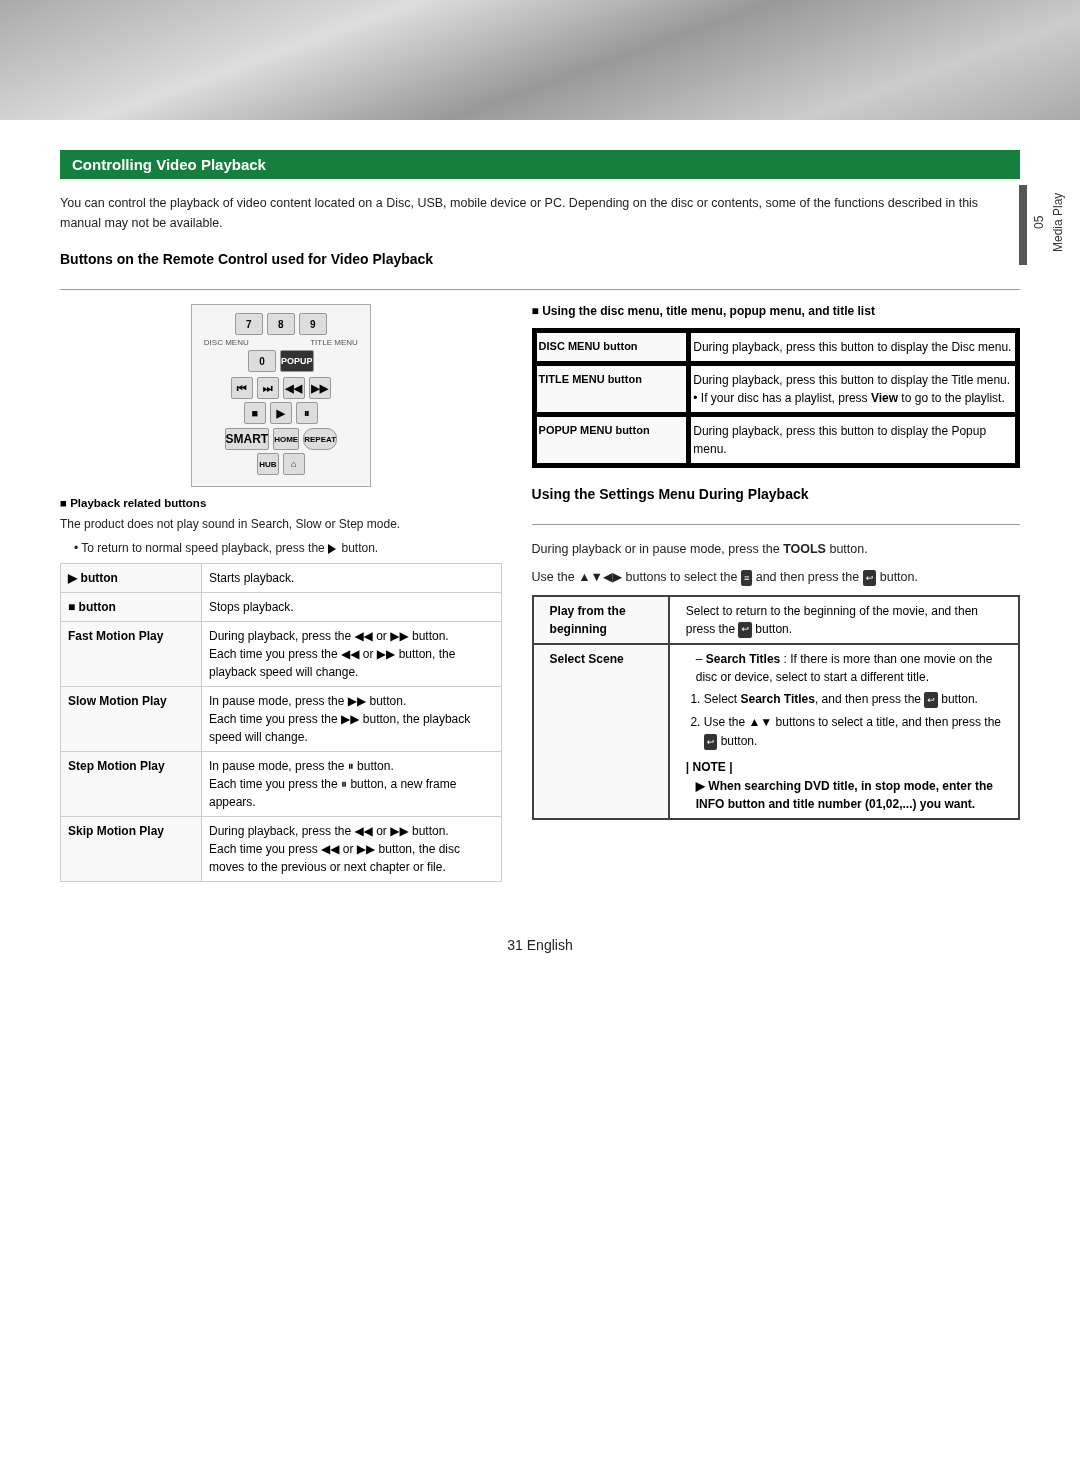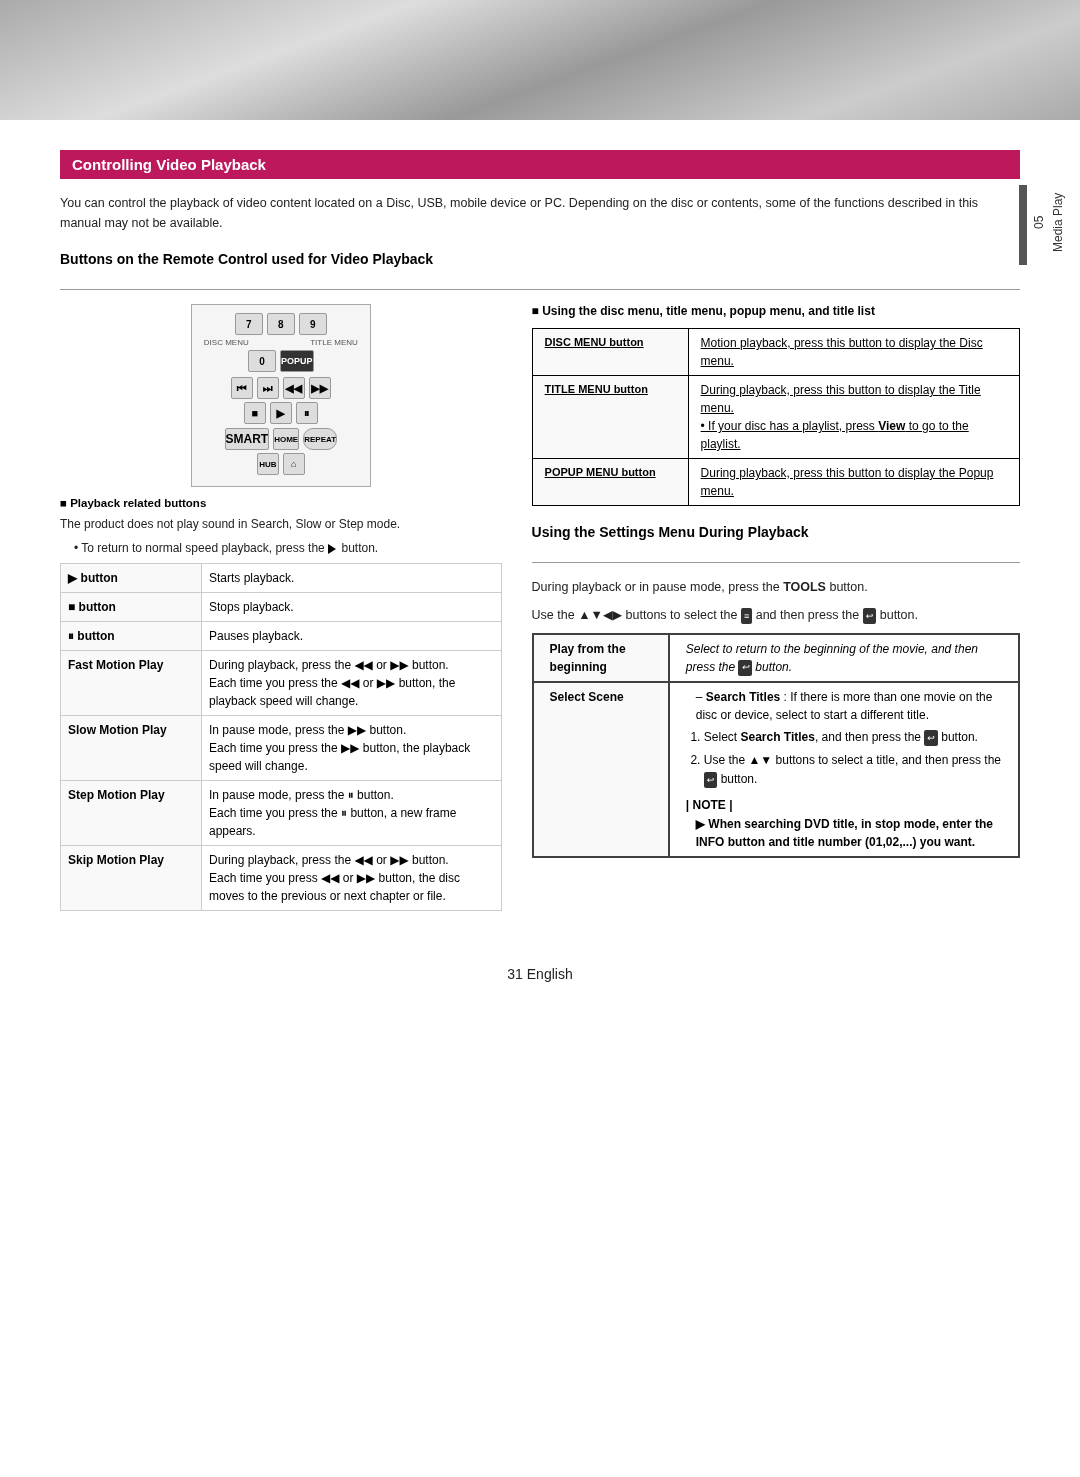"Controlling Video Playback" .section-header { background: #be185d -> #15803d }
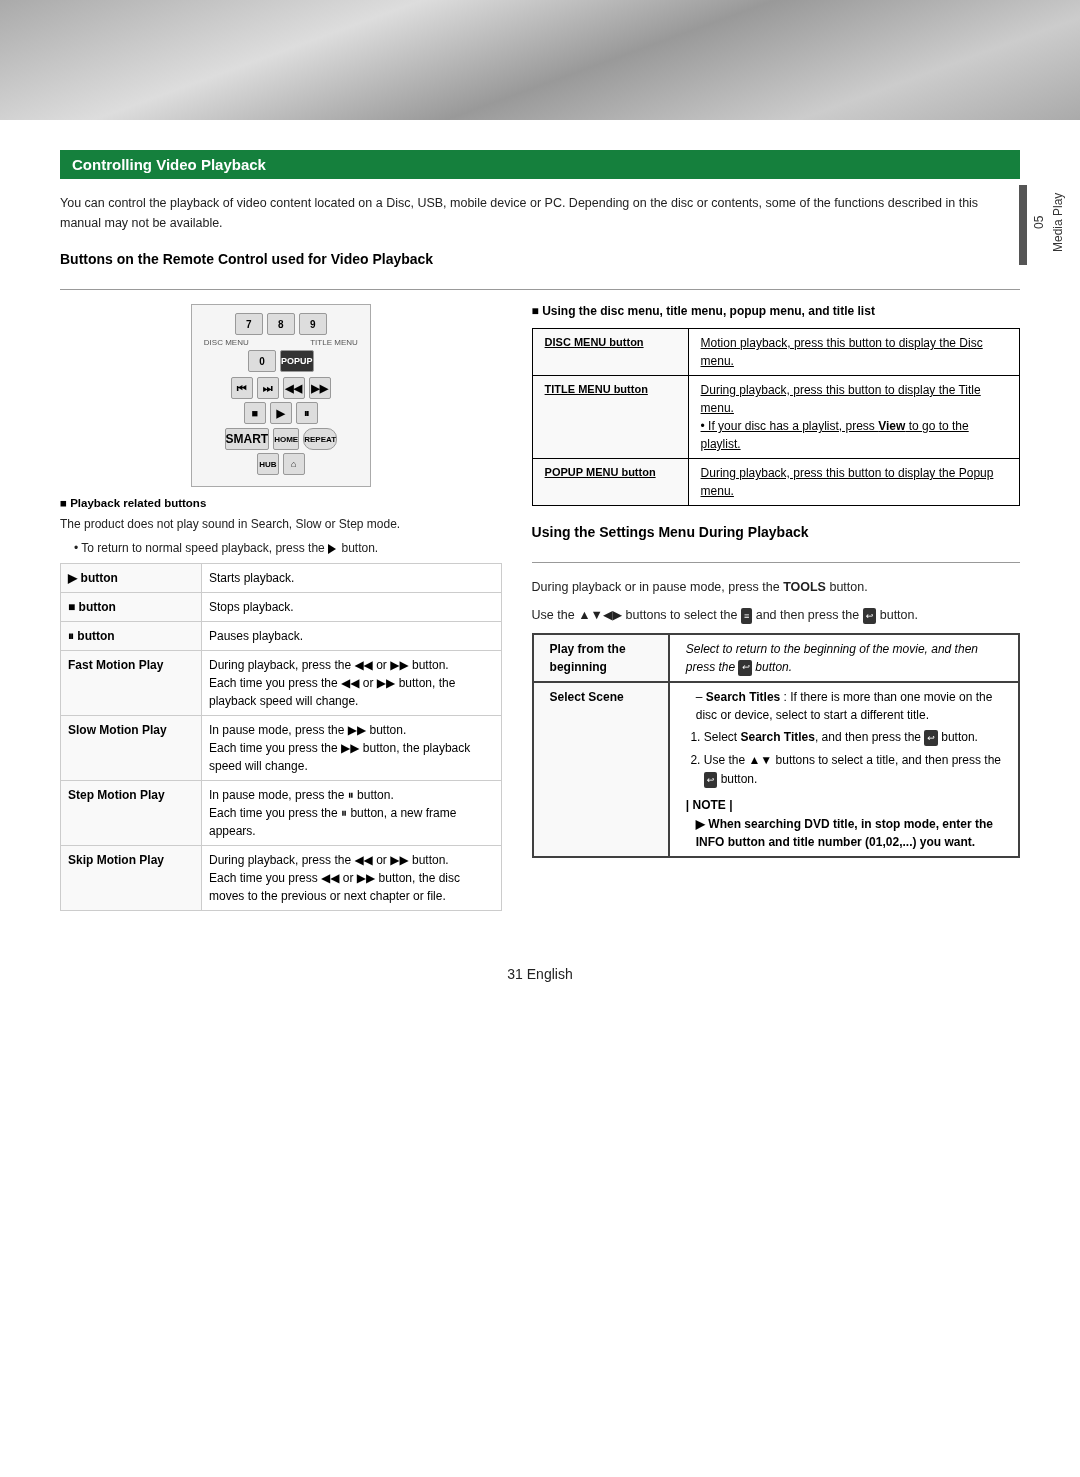"DISC MENU button" .disc-table td { border: 1px solid #000000 -> 5px solid #000000; padding: 5px 12px -> 5px 2px; text-decoration: underline -> none }
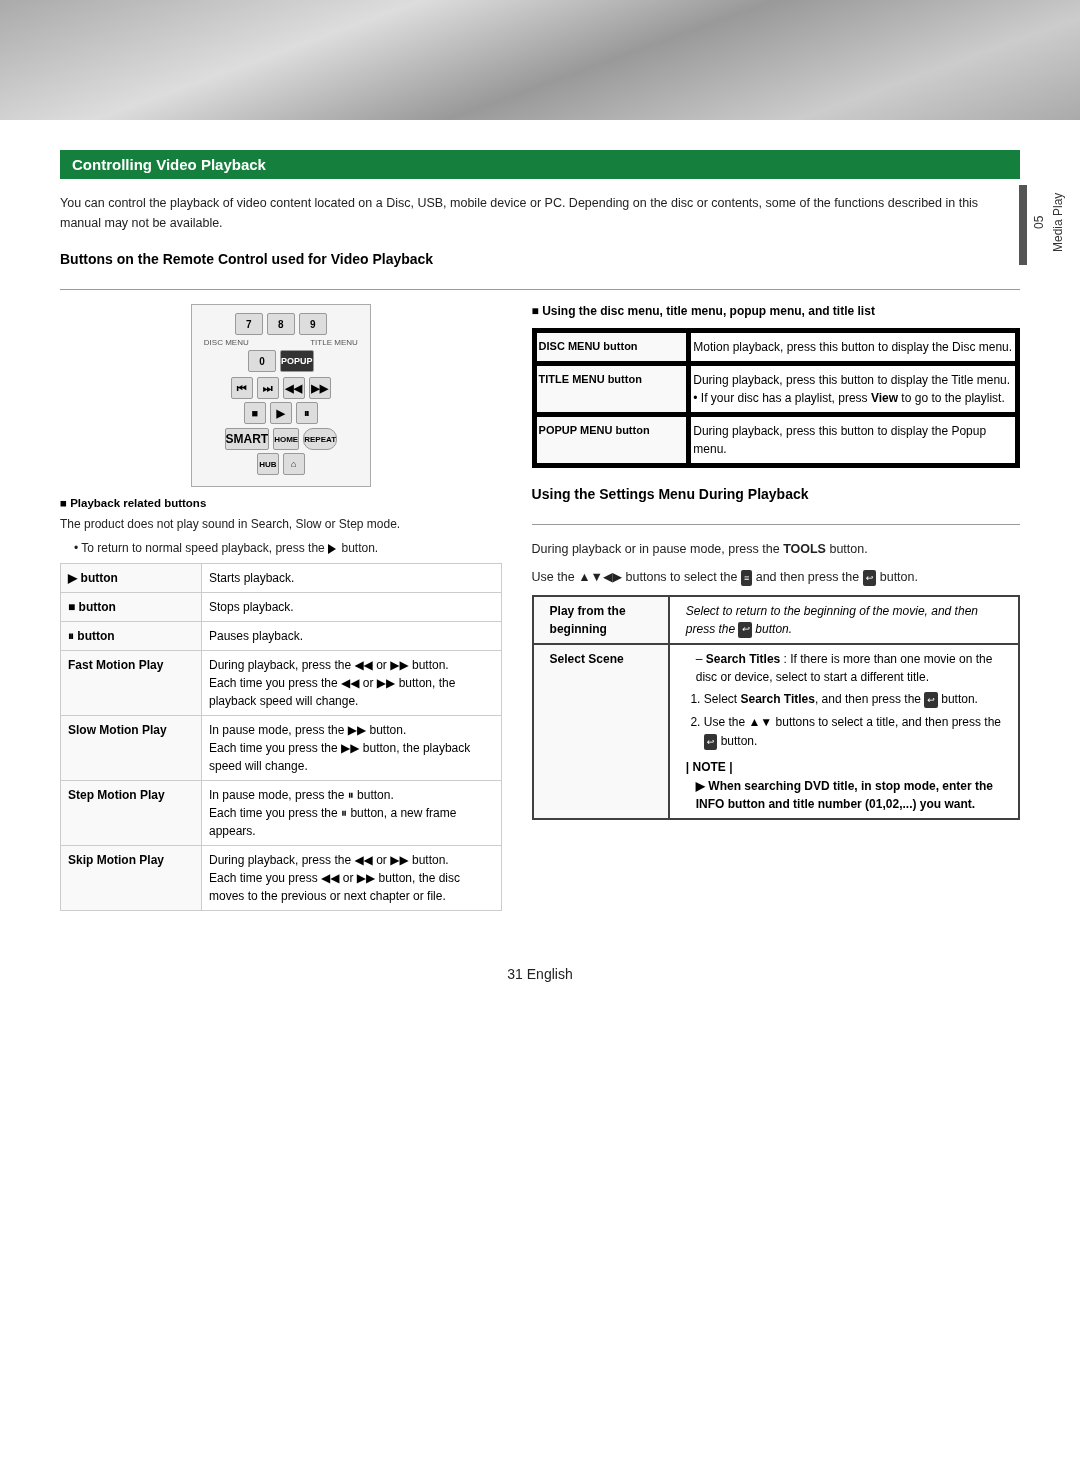"Motion playback, press this button" td { text: Motion -> During }
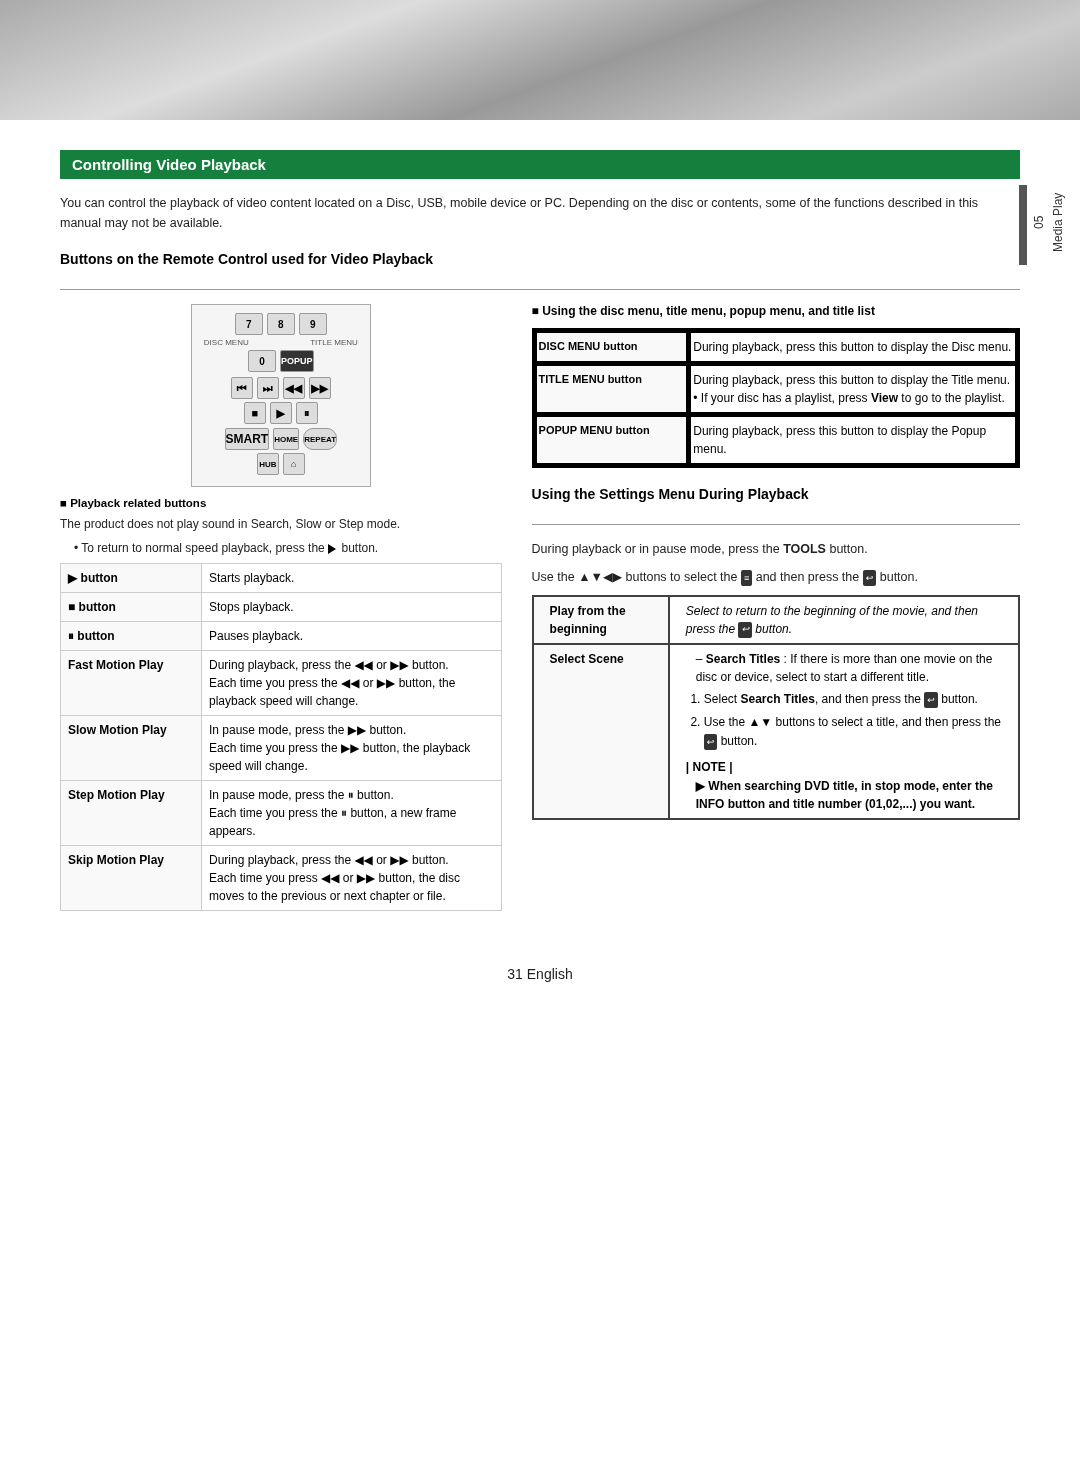"Select to return to the" p { font-style: italic -> none }
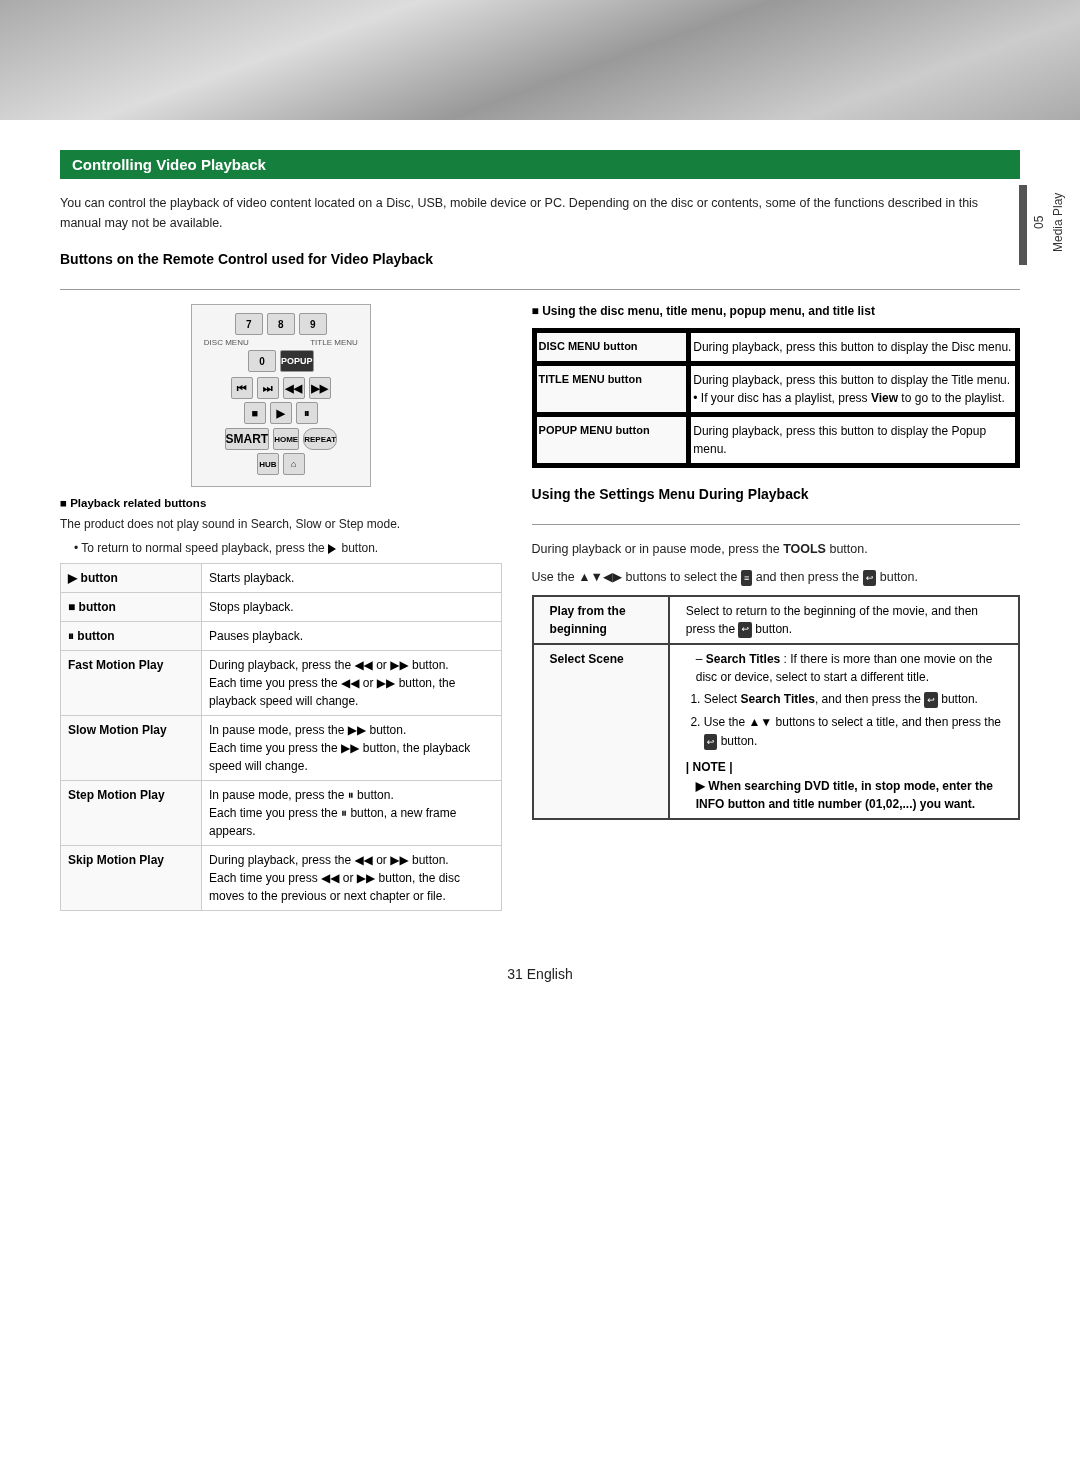"⏸ button" tr { html: <tr> <td>⏸ button</td> <td>Pauses playback.</td> </tr> -> none }
